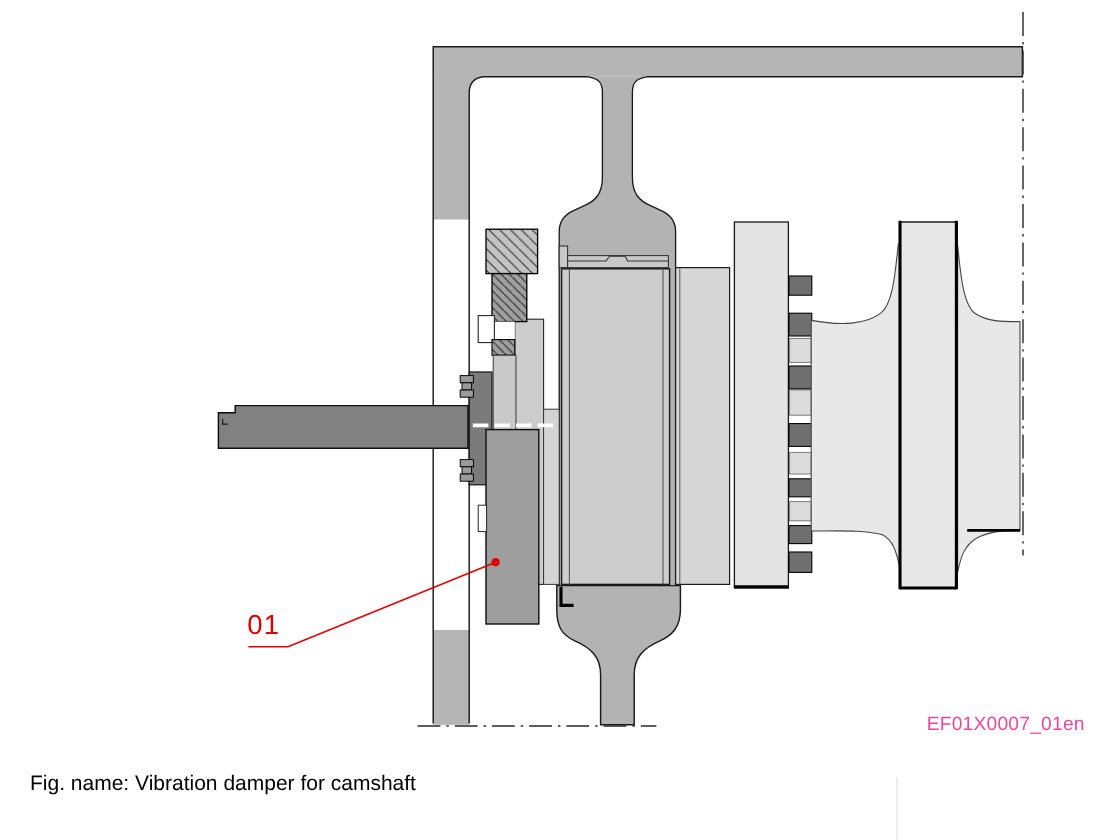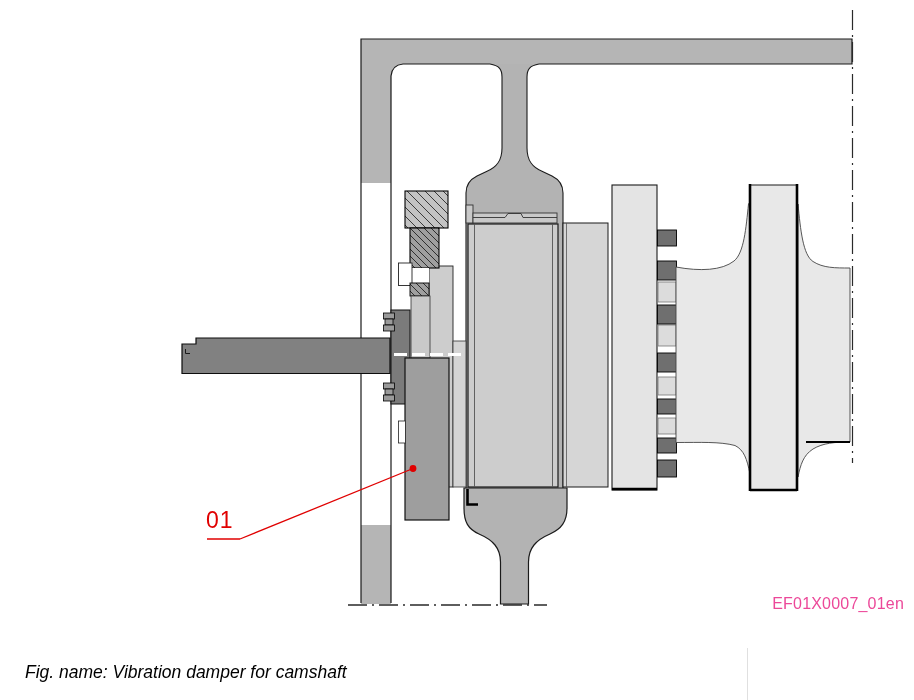"Fig. name: Vibration damper for" #figure-caption { font-style: italic -> none; top: 662px -> 642px }
